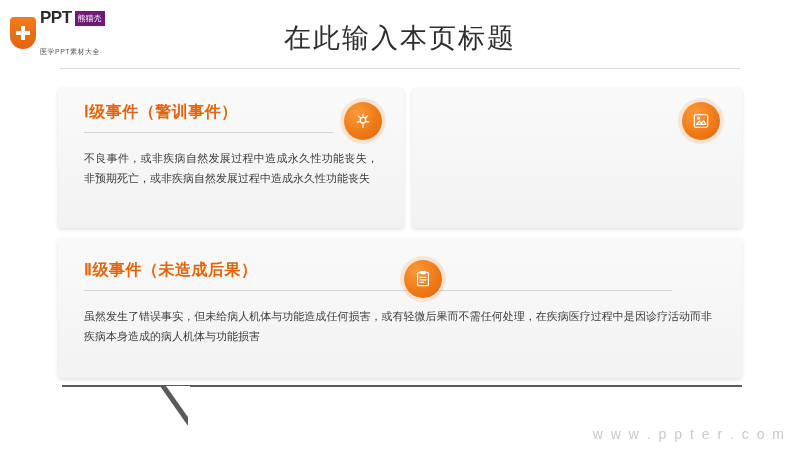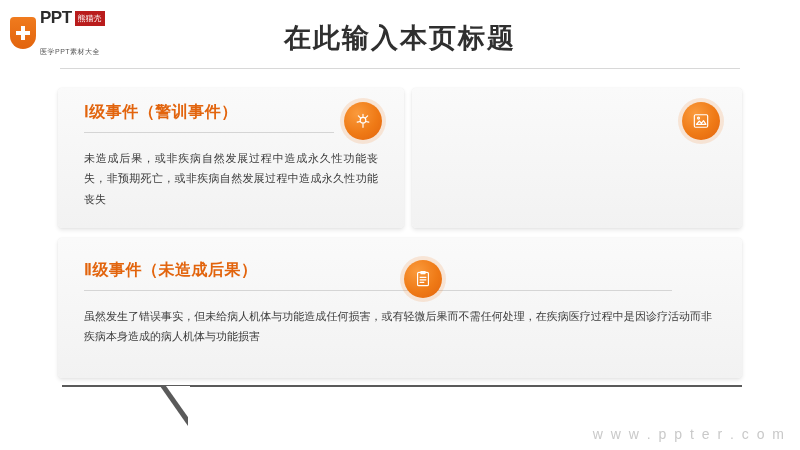"熊猫壳" .logo-badge { background: #b91c1c -> #701a75 }
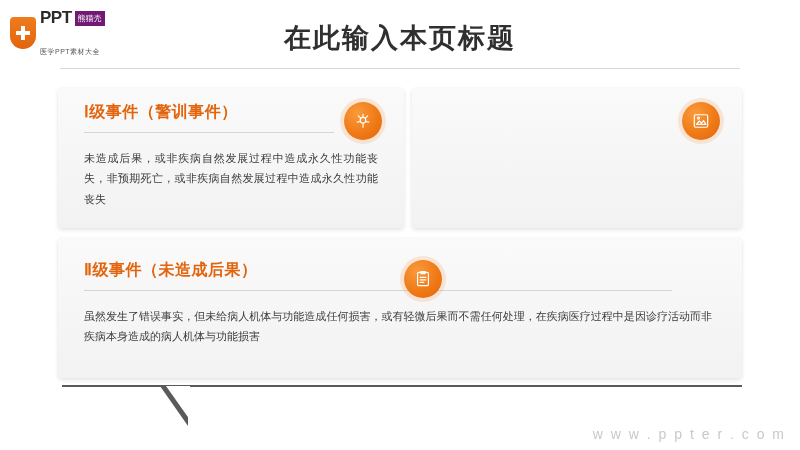"在此输入本页标题" .title { font-weight: bold -> normal }
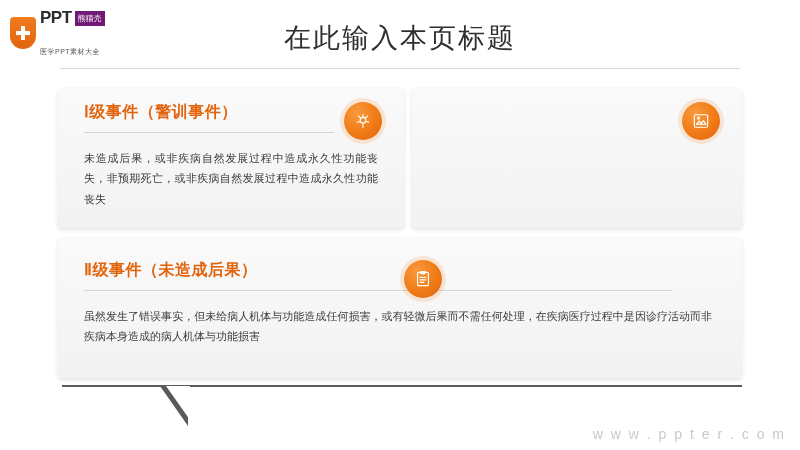"未造成后果，或非疾病自然发展过程中造成永久性功能丧失，非预期死亡，或非疾病自然发" div.card-body { text: 未造成后果 -> 不良事件 }
